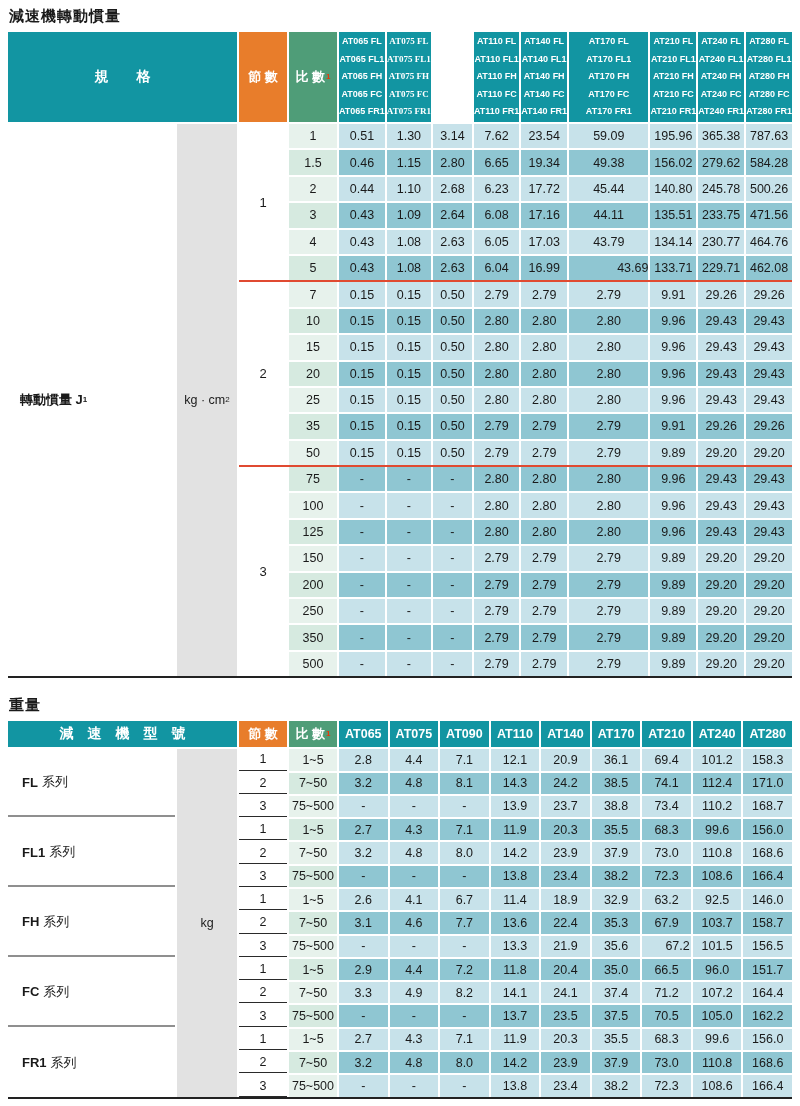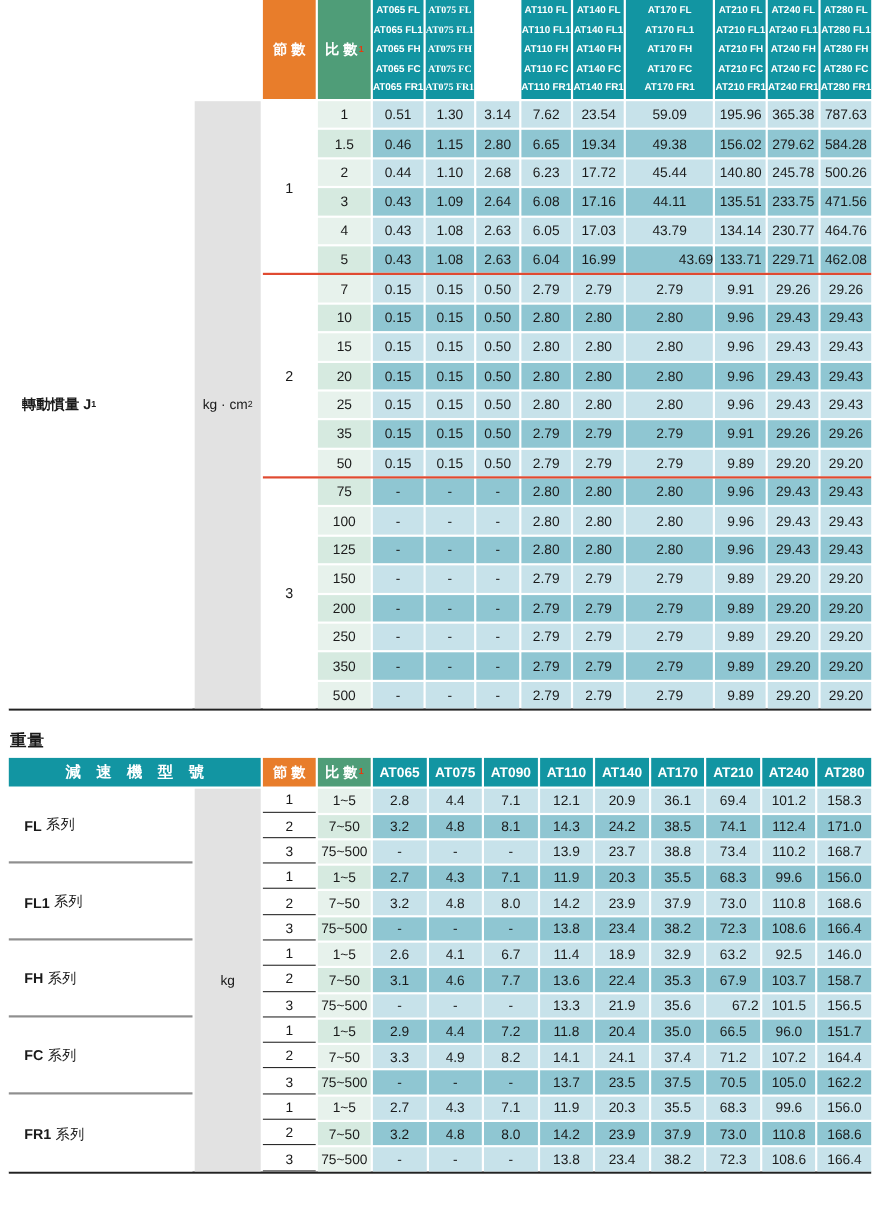"減速機轉動慣量" h1.title { html: none -> <h1>減速機轉動慣量</h1> }
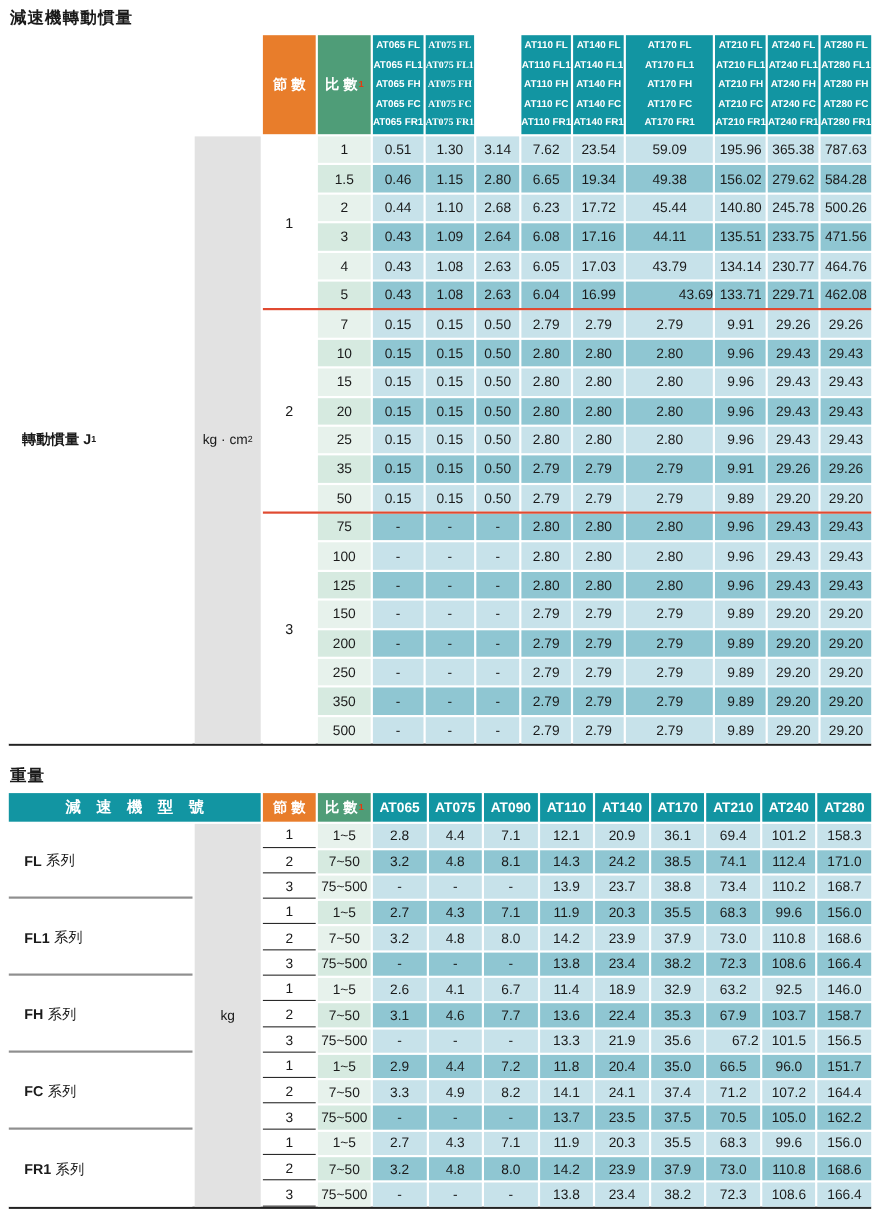"規 格" div.hcell { html: none -> <div>規 格</div> }
